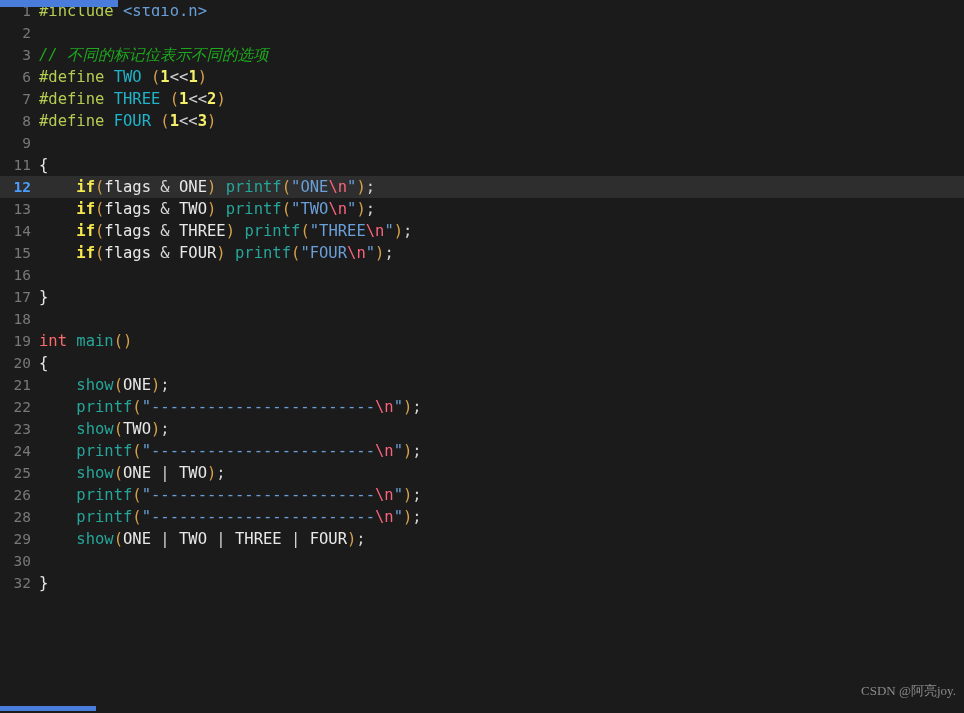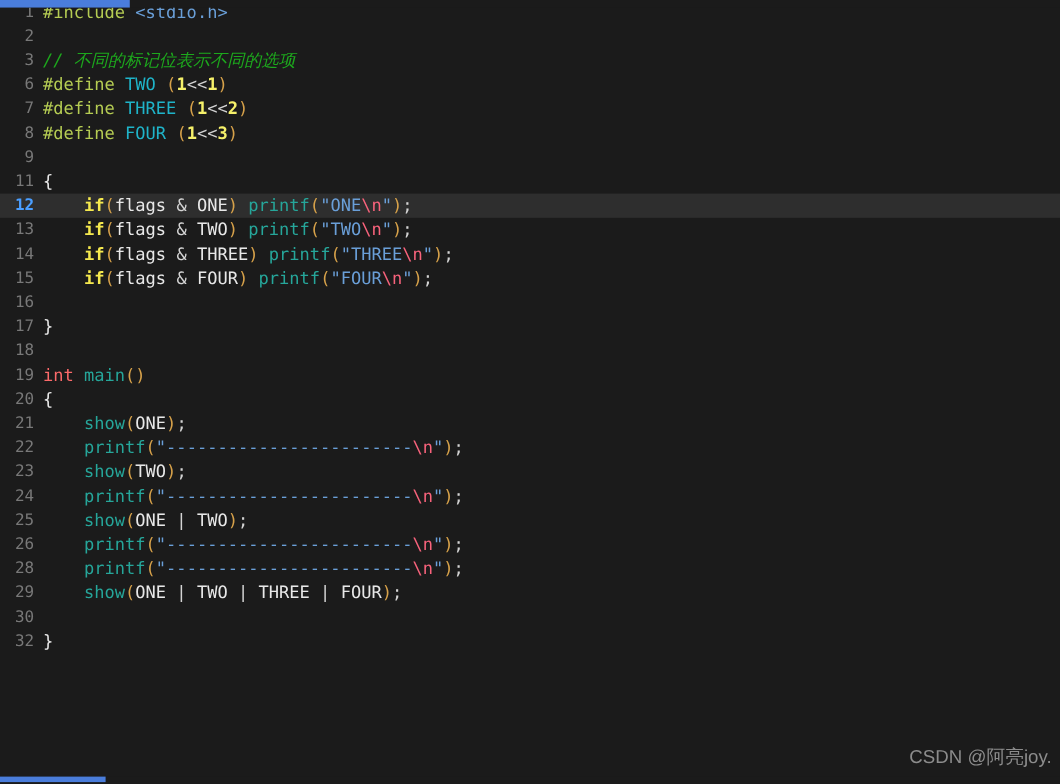"CSDN @阿亮joy." .watermark { font-family: Liberation Sans, sans-serif -> Liberation Serif, serif; font-size: 17px -> 13px }
